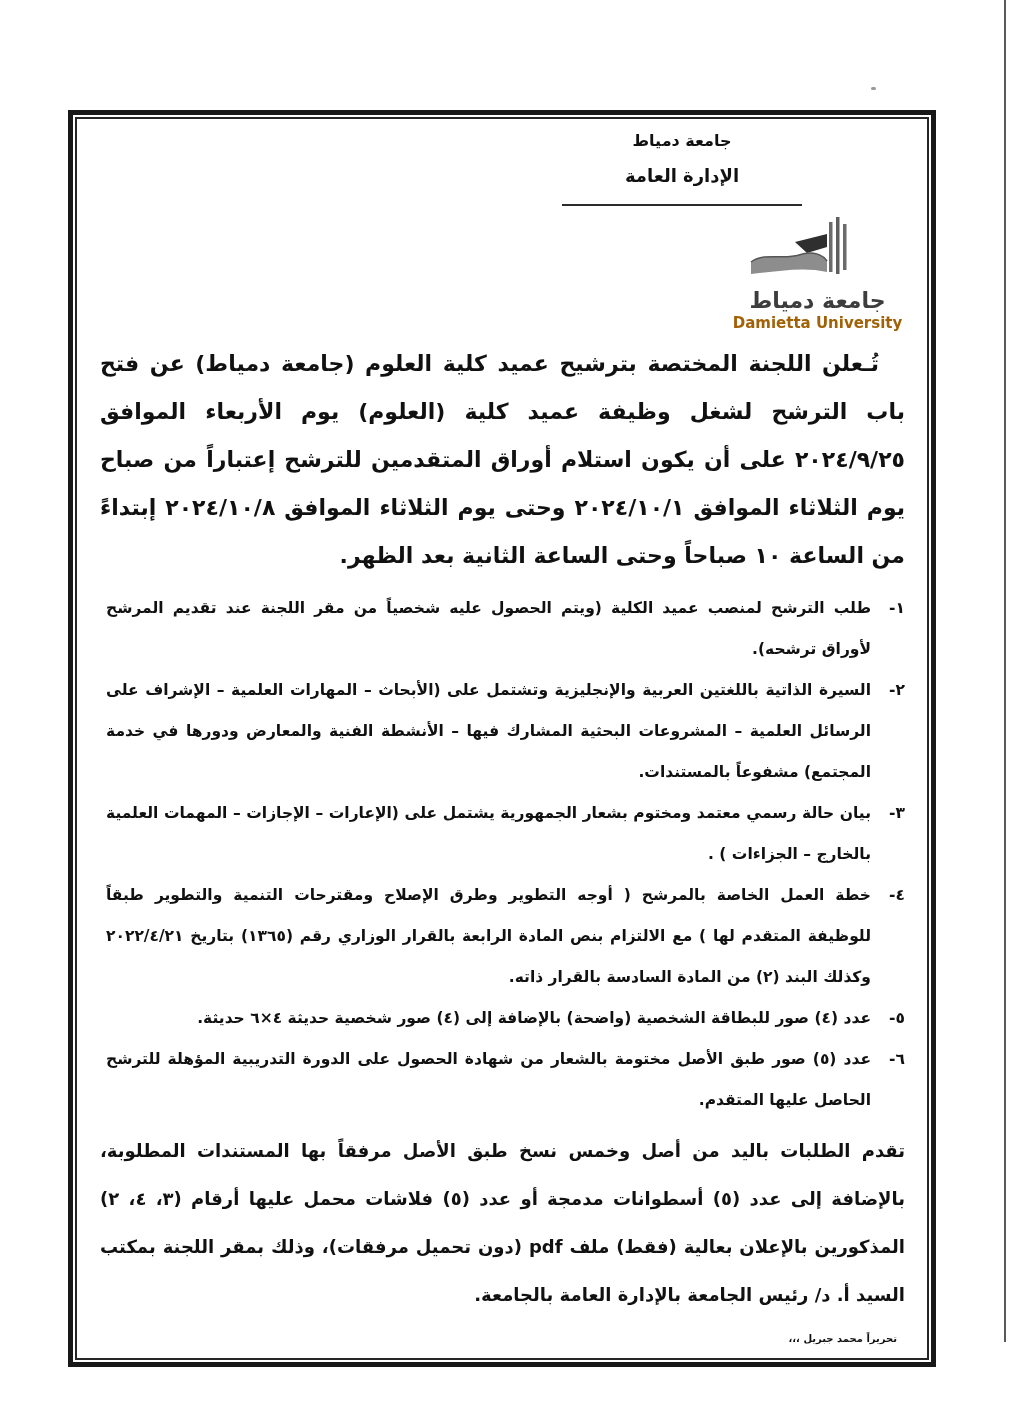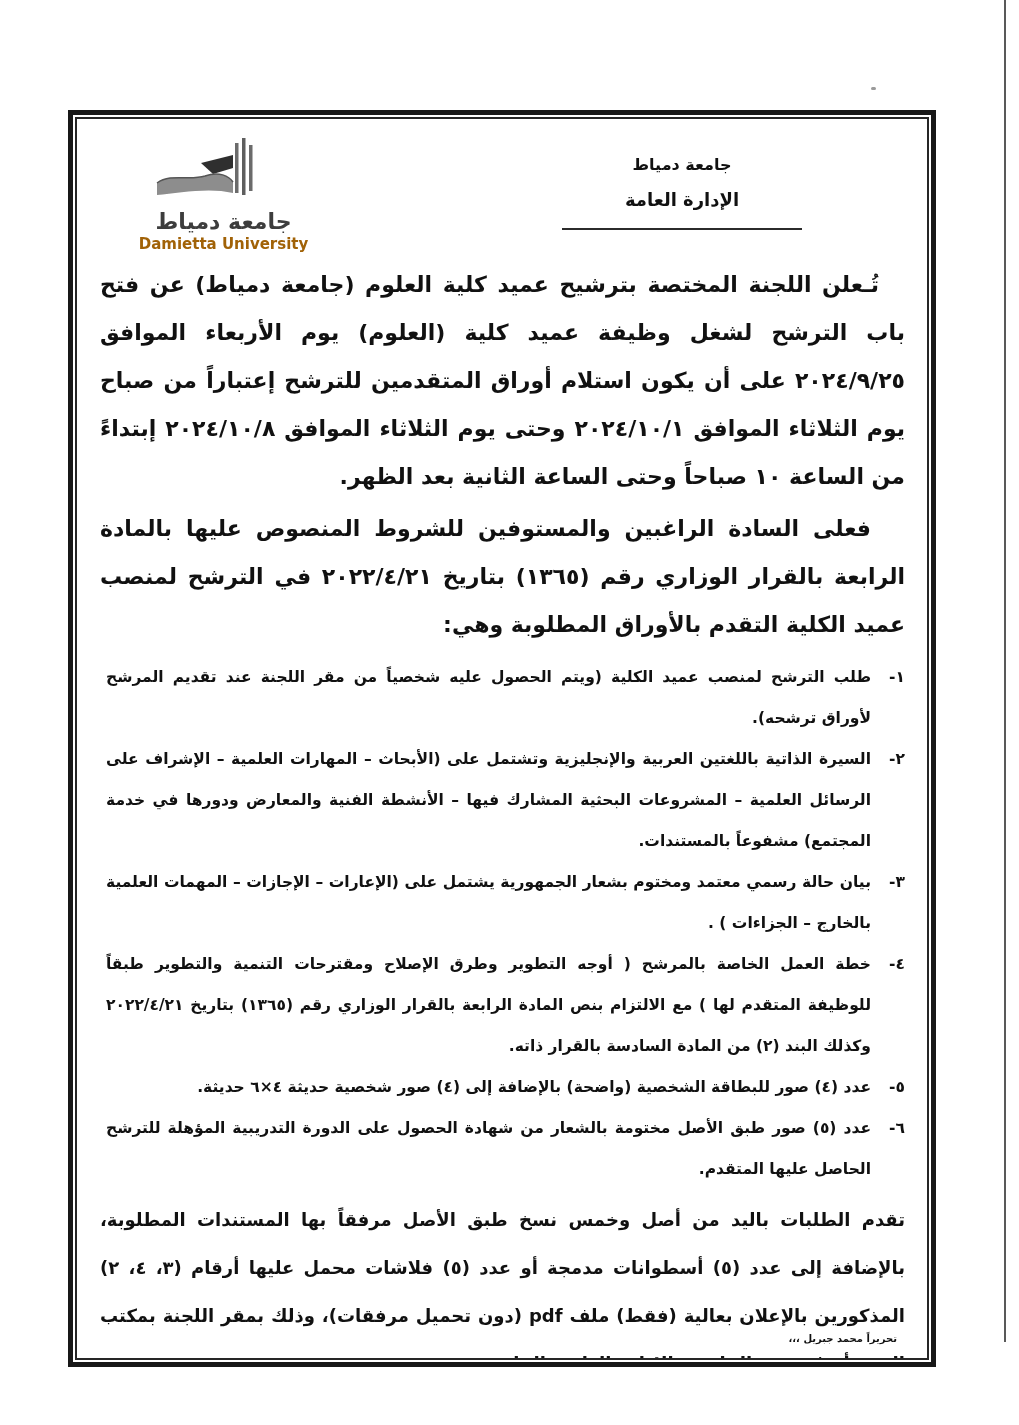"جامعة دمياط" .doc-header { align-items: center -> flex-start; flex-direction: none -> column }
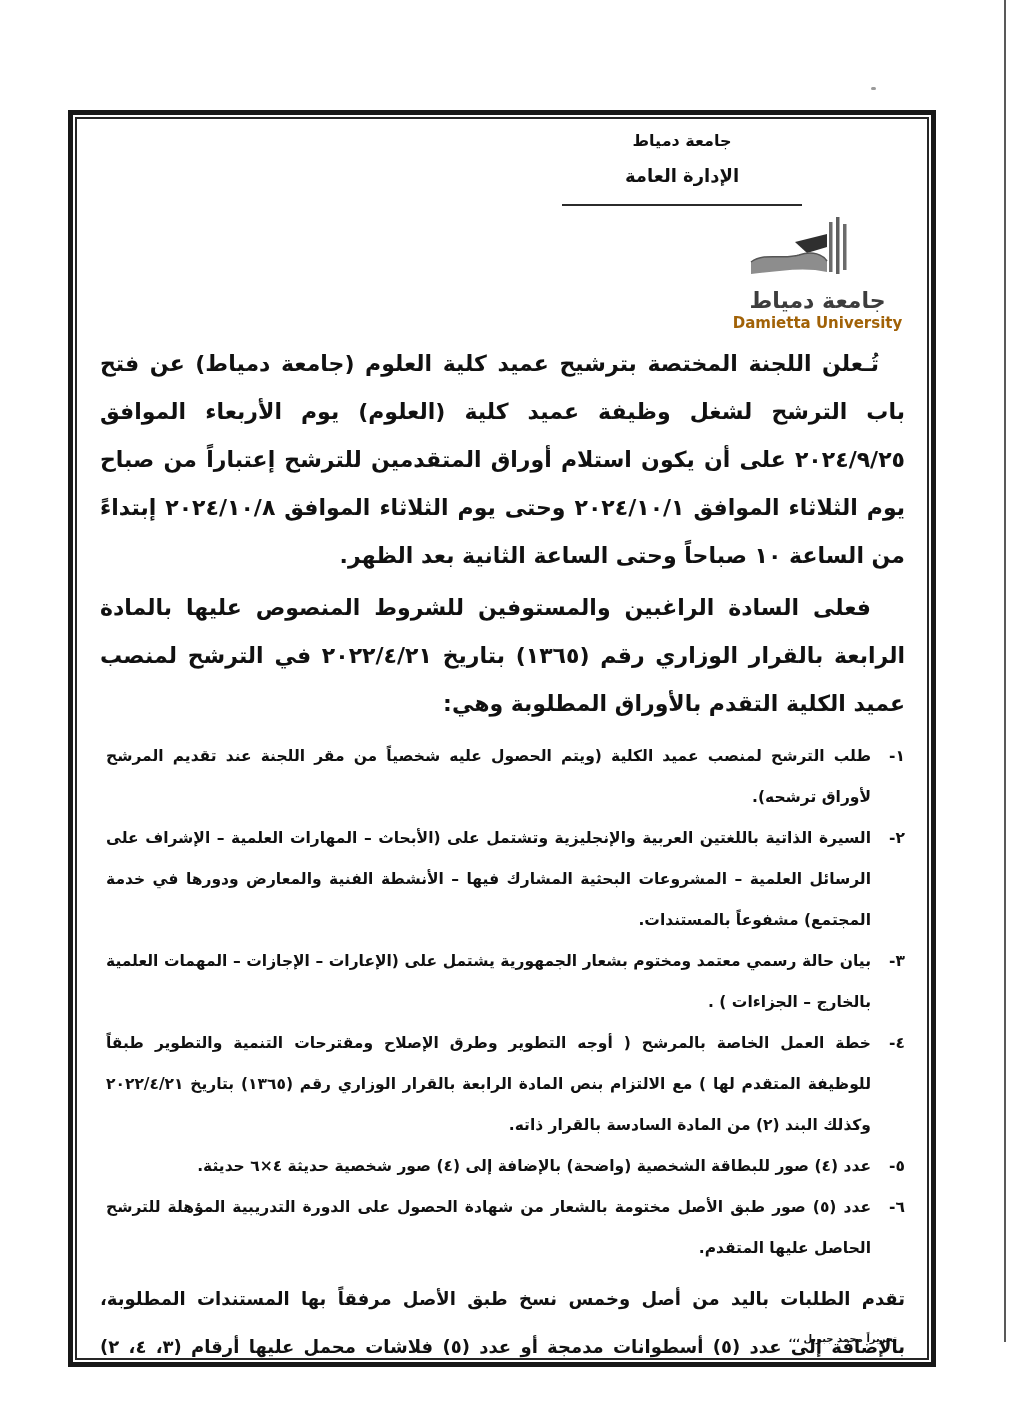"فعلى السادة الراغبين والمستوفين للشروط" p.para { html: <p>فعلى السادة الراغبين والمستوفين للشروط المنصوص عليها بالمادة الرابعة بالقرار الوزاري رقم (١٣٦٥) بتاريخ ٢٠٢٢/٤/٢١ في الترشح لمنصب عميد الكلية التقدم بالأوراق المطلوبة وهي:</p> -> none }
